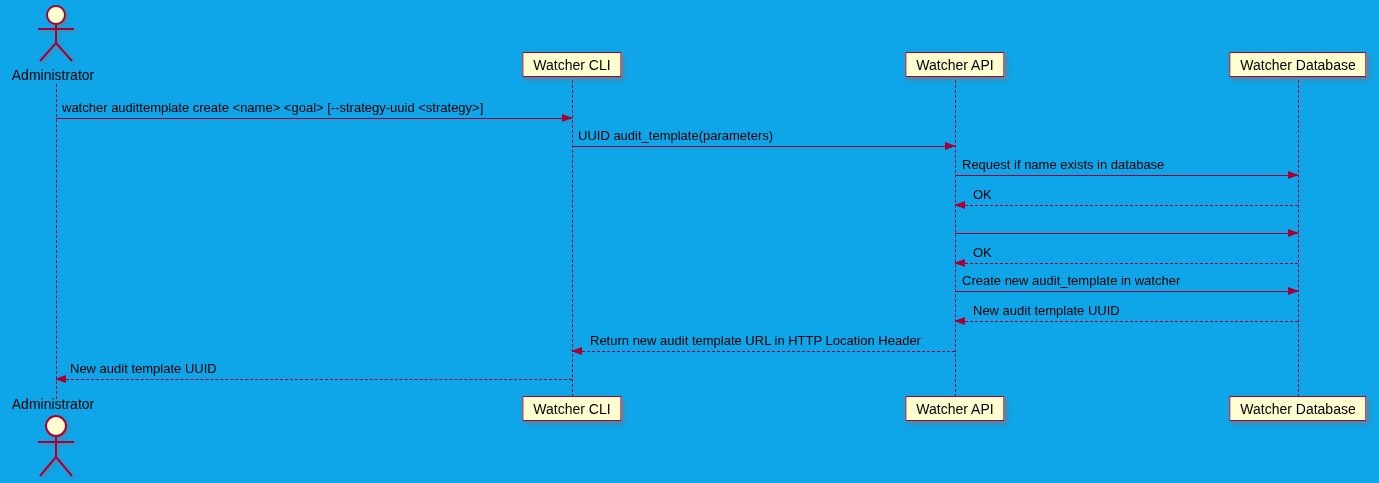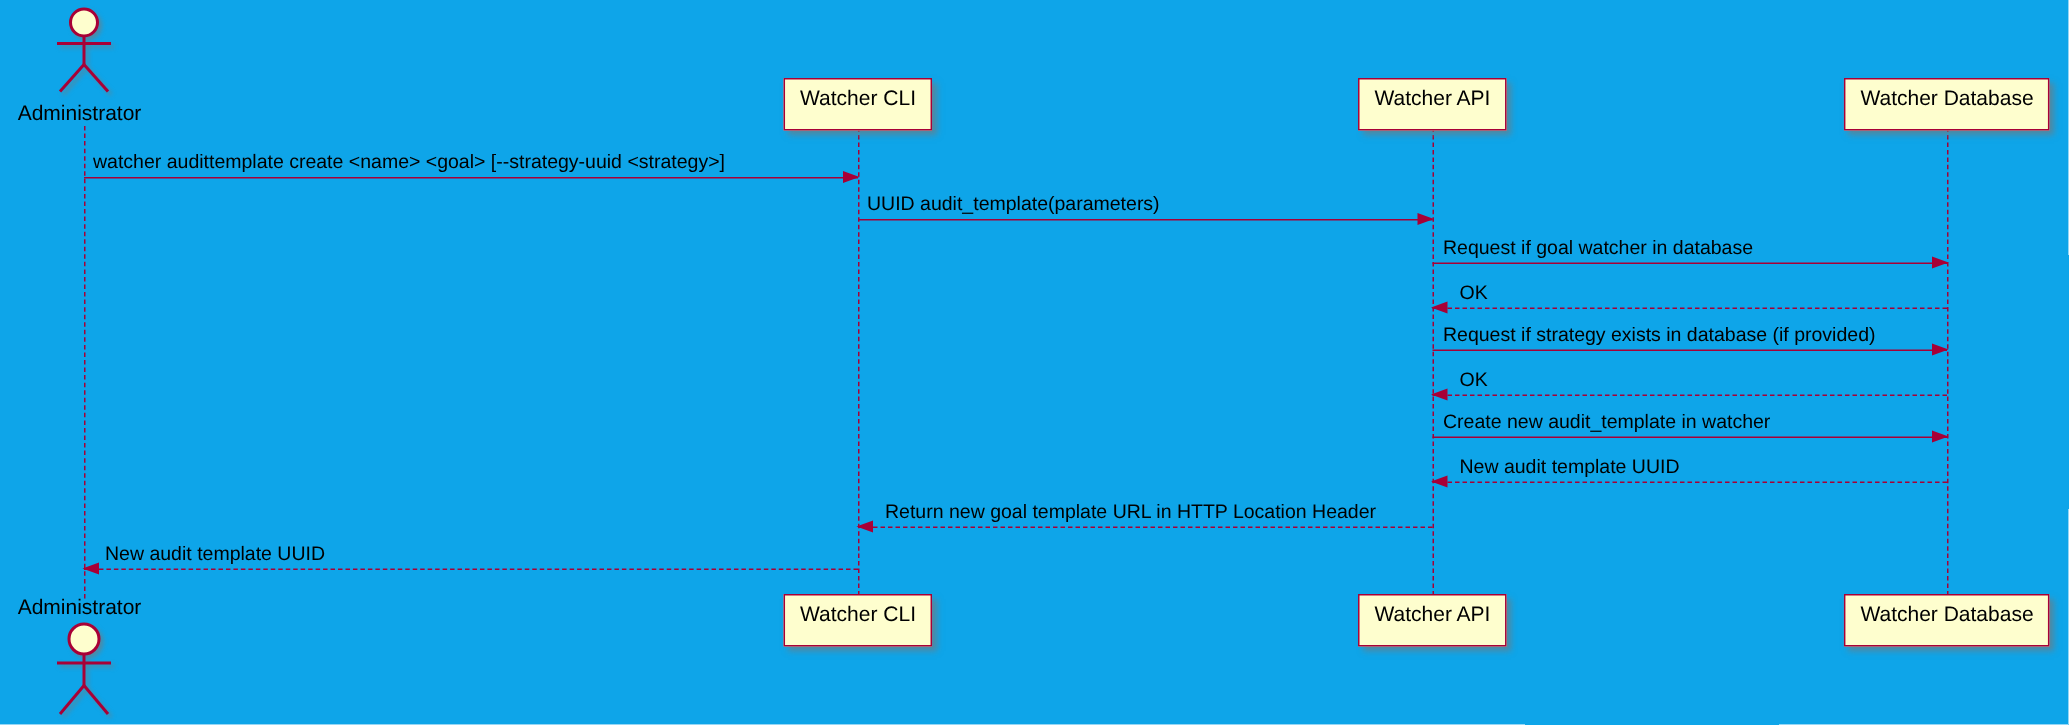"Watcher CLI" .pbox { padding: 4px 10px 12px 10px -> 4px 10px 2px 10px }
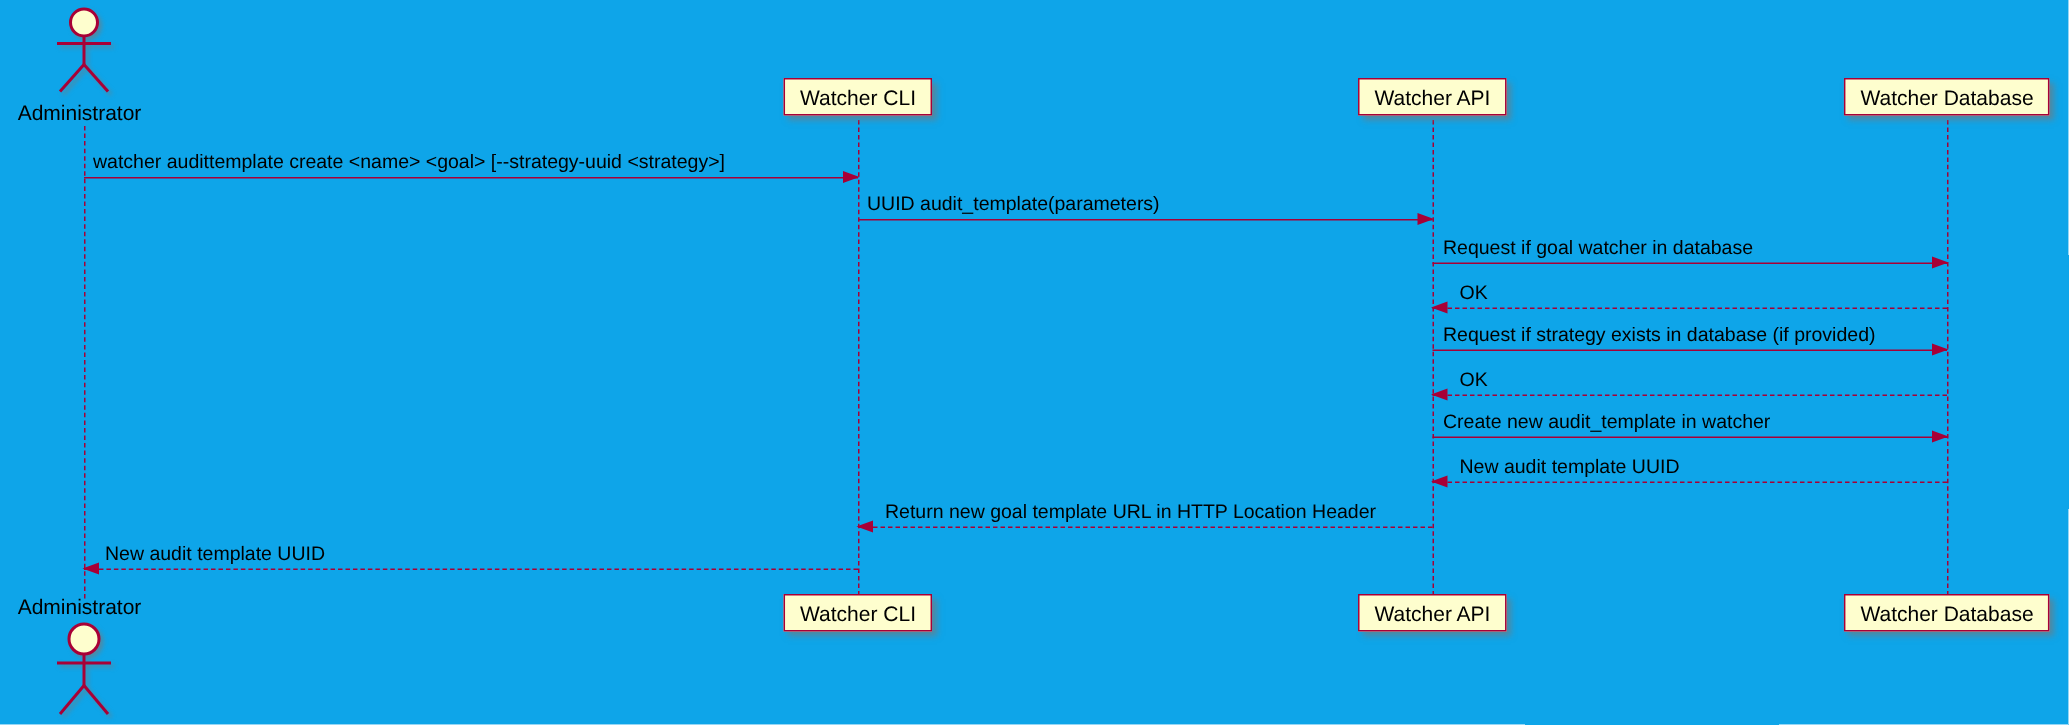"Request if goal watcher in" div.msg-label { text: goal watcher -> name exists }
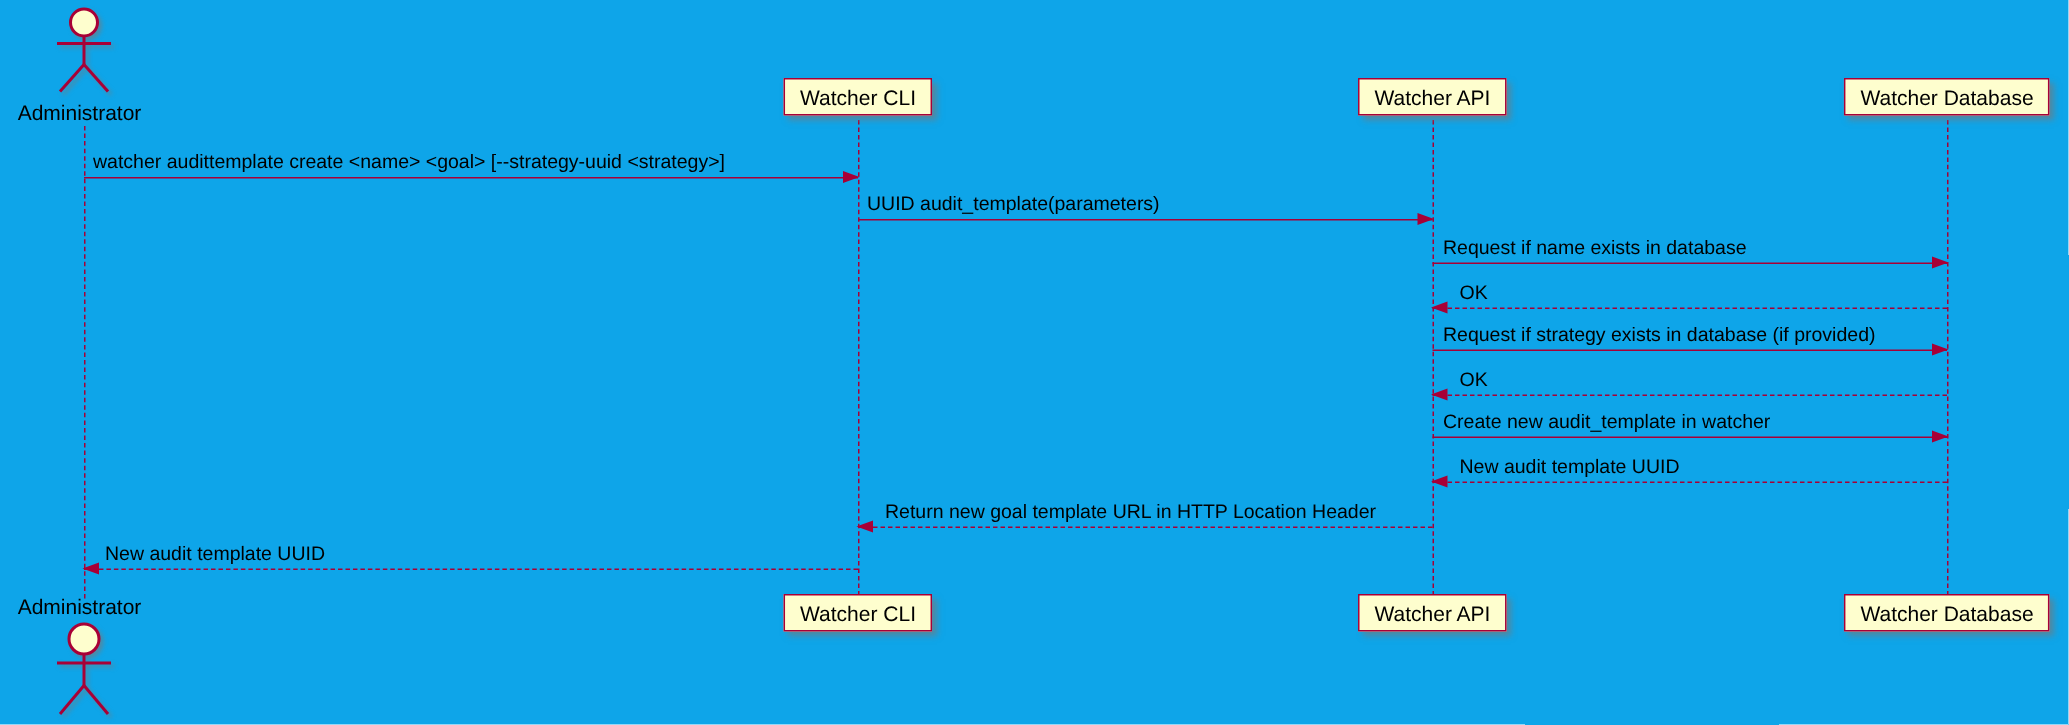"Request if strategy exists in" div.msg-label { html: <div>Request if strategy exists in database (if provided)</div> -> none }
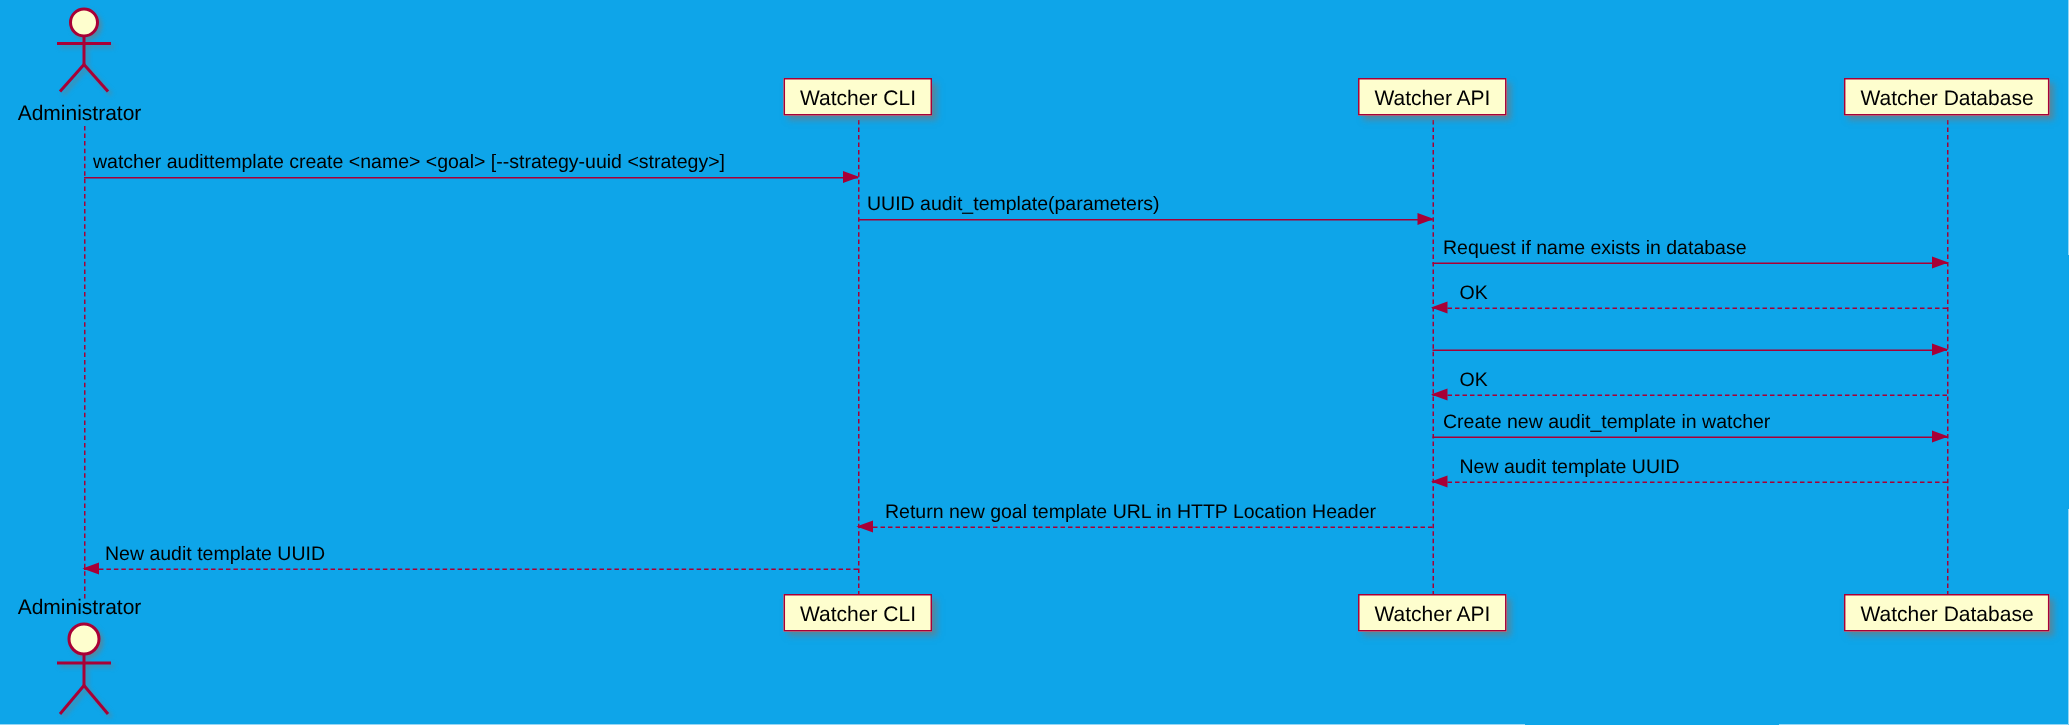"Return new goal template URL" div.msg-label { text: goal -> audit }
